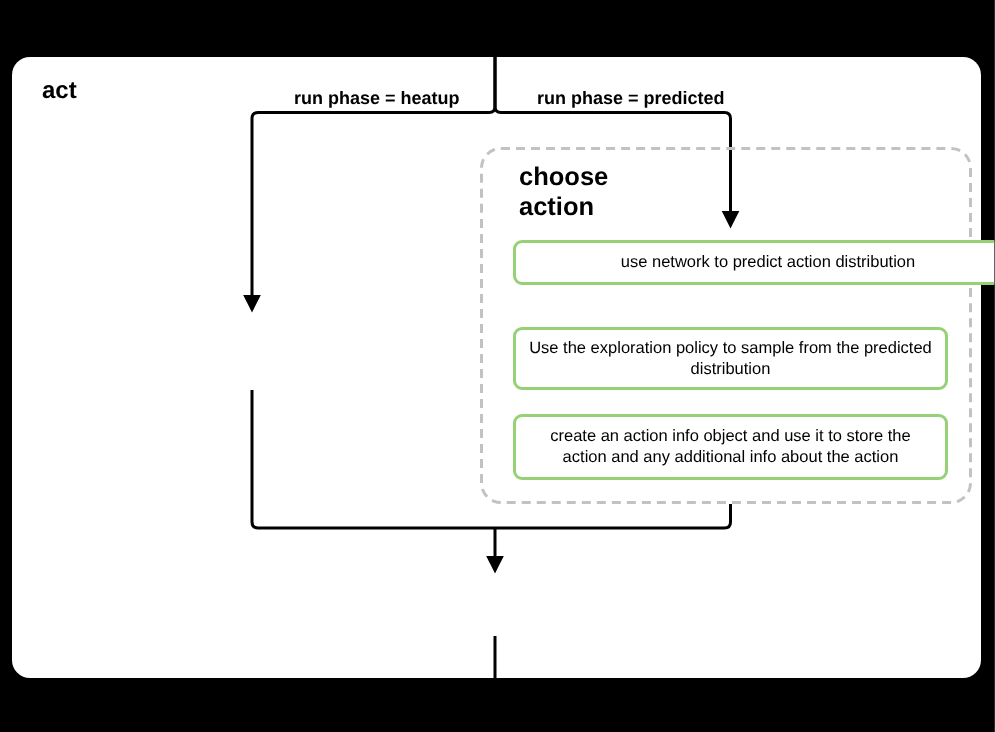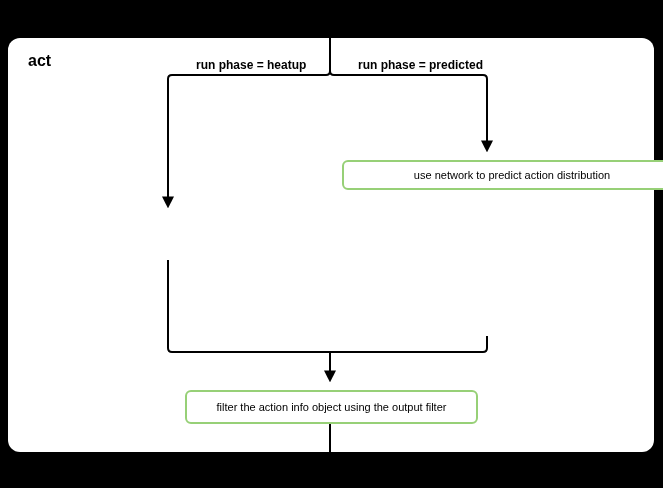"choose action" div.group { html: none -> <div> <div>choose action</div> </div> }
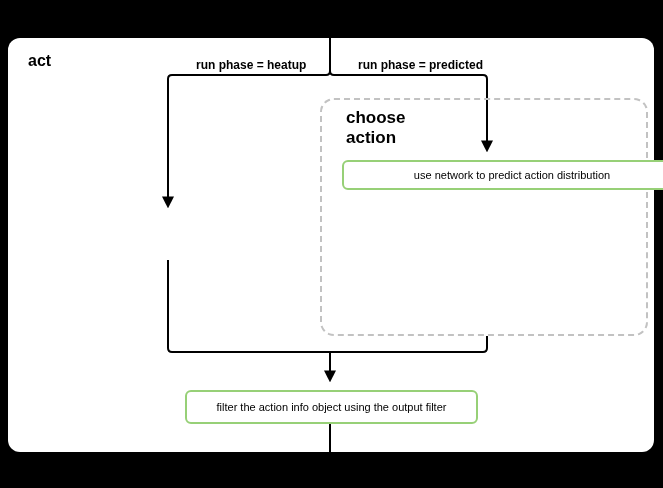"Use the exploration policy to" div.node { html: none -> <div>Use the exploration policy to sample from the predicted distribution</div> }
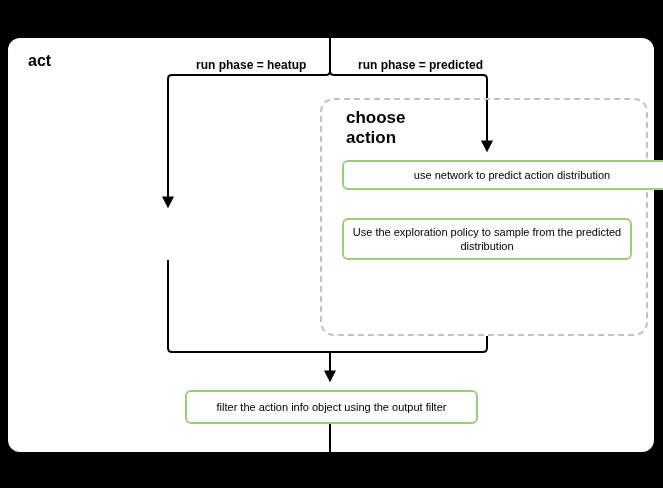"create an action info object" div.node { html: none -> <div>create an action info object and use it to store the action and any additional info about the action</div> }
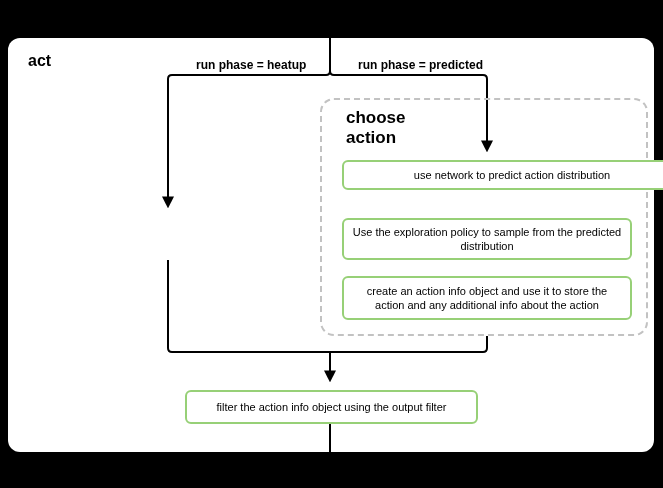"filter the action info object" div.node { html: <div>filter the action info object using the output filter</div> -> none }
